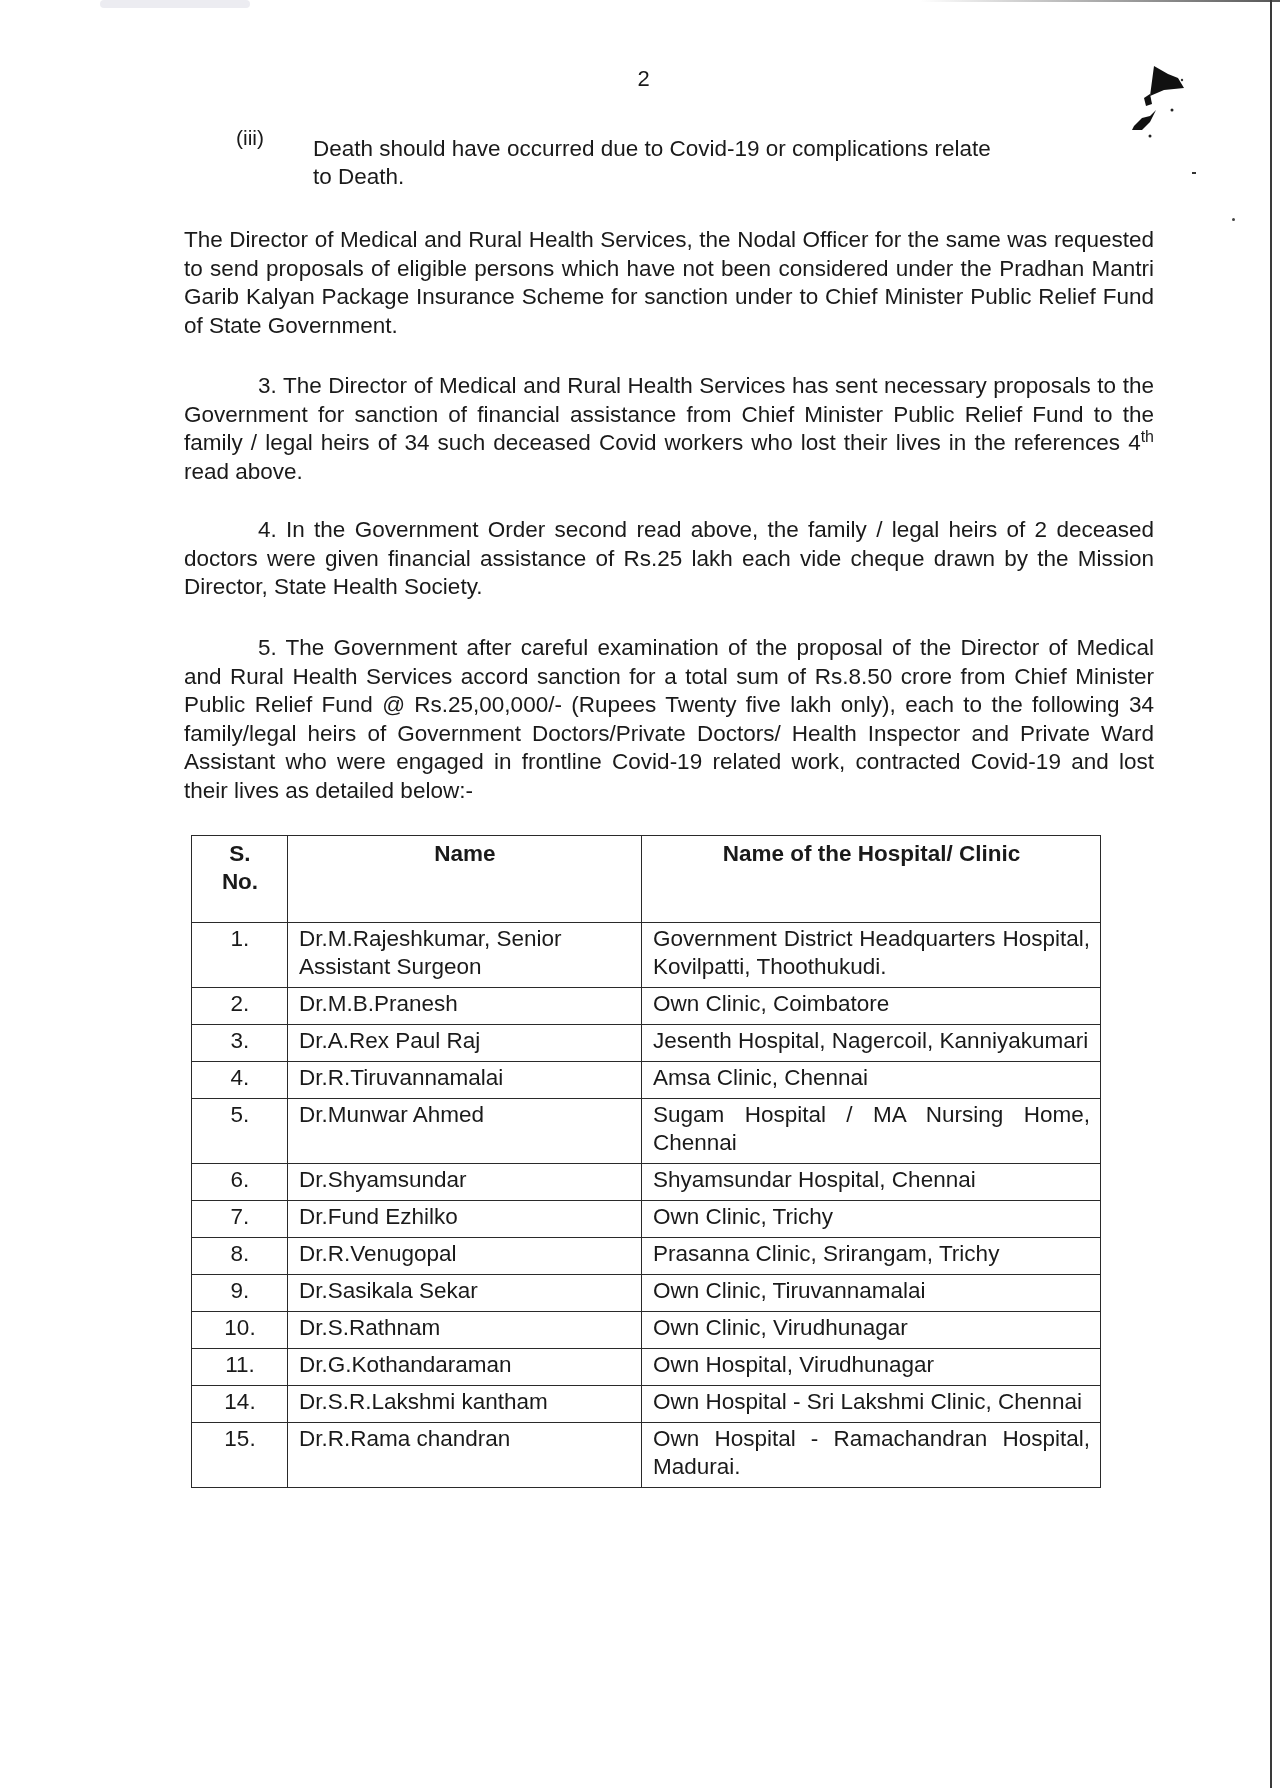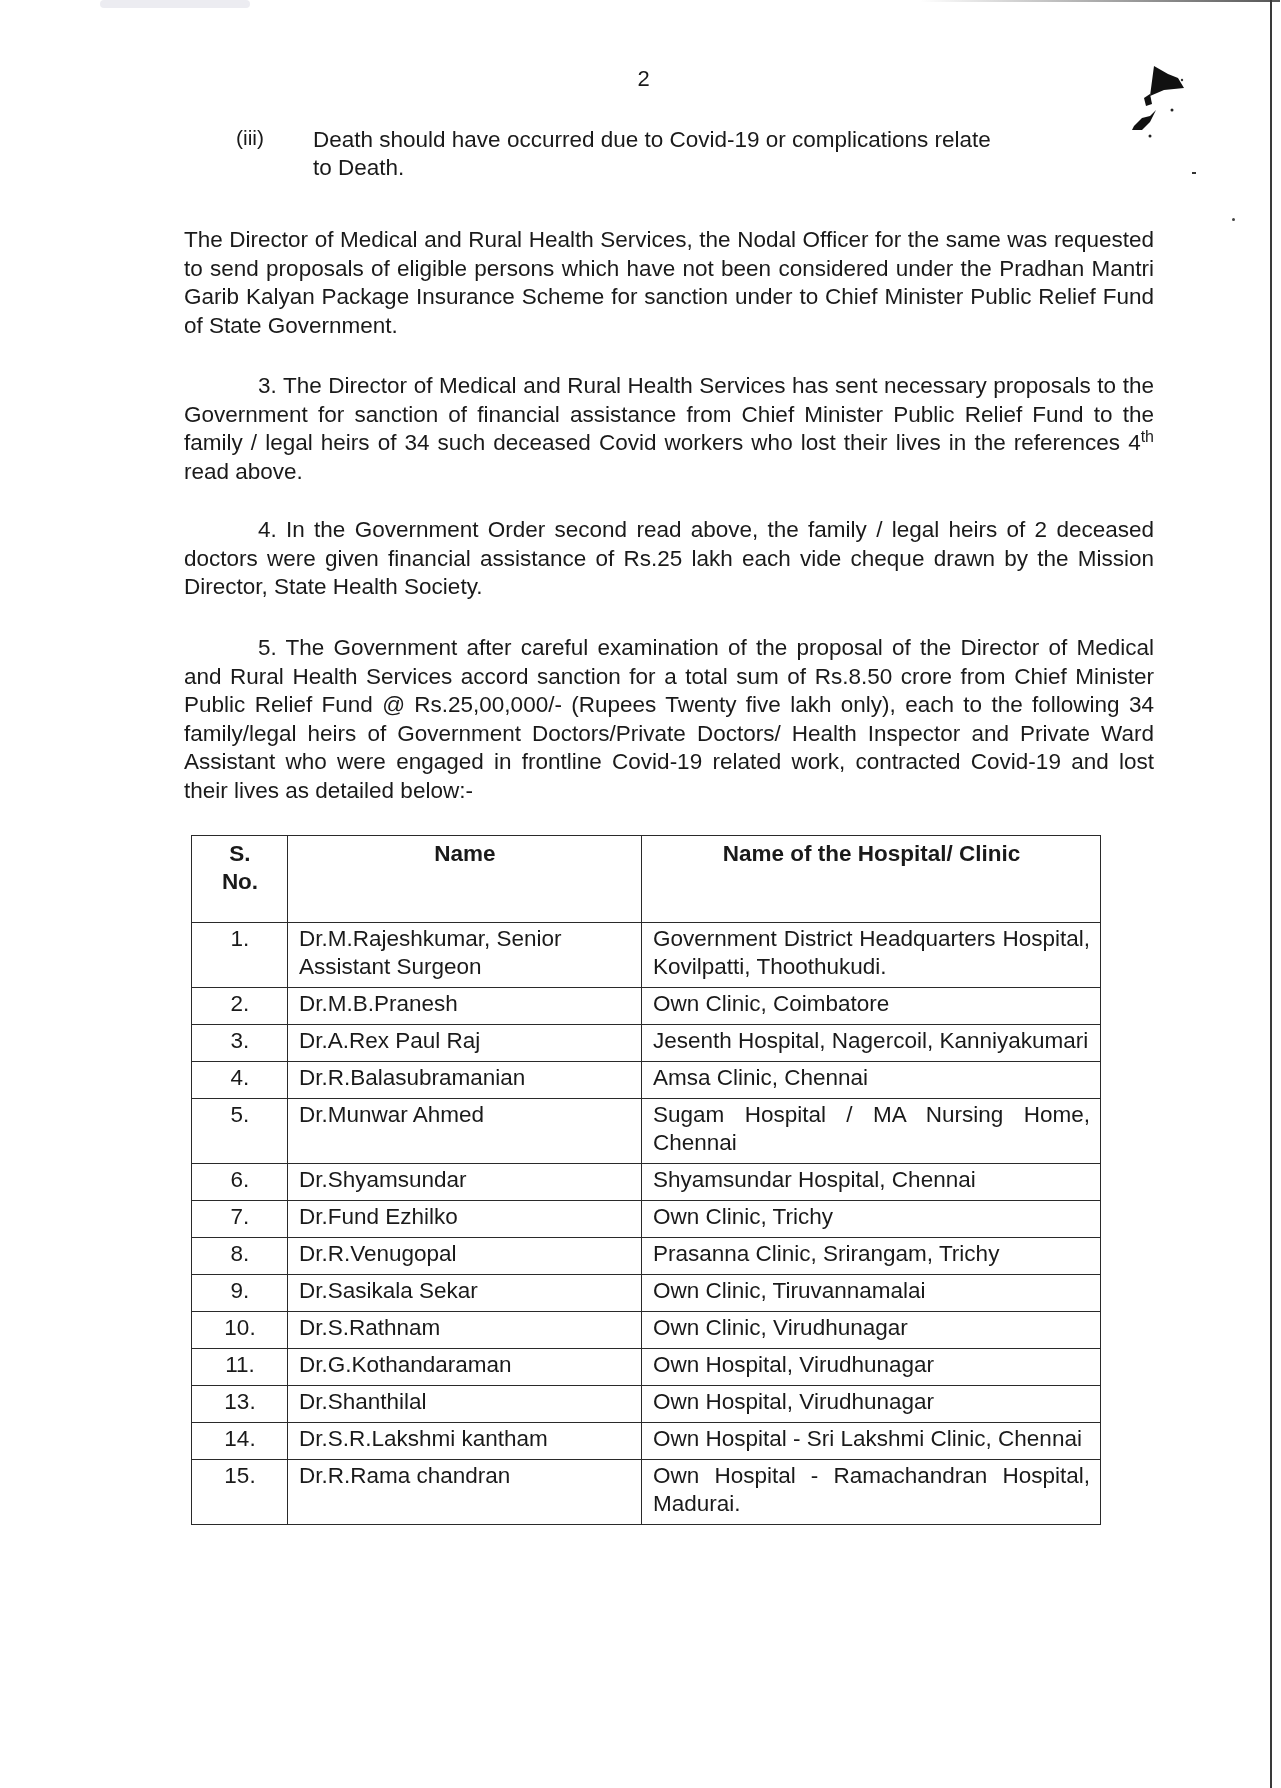"Death should have occurred due" .cond-body { top: 126px -> 135px }
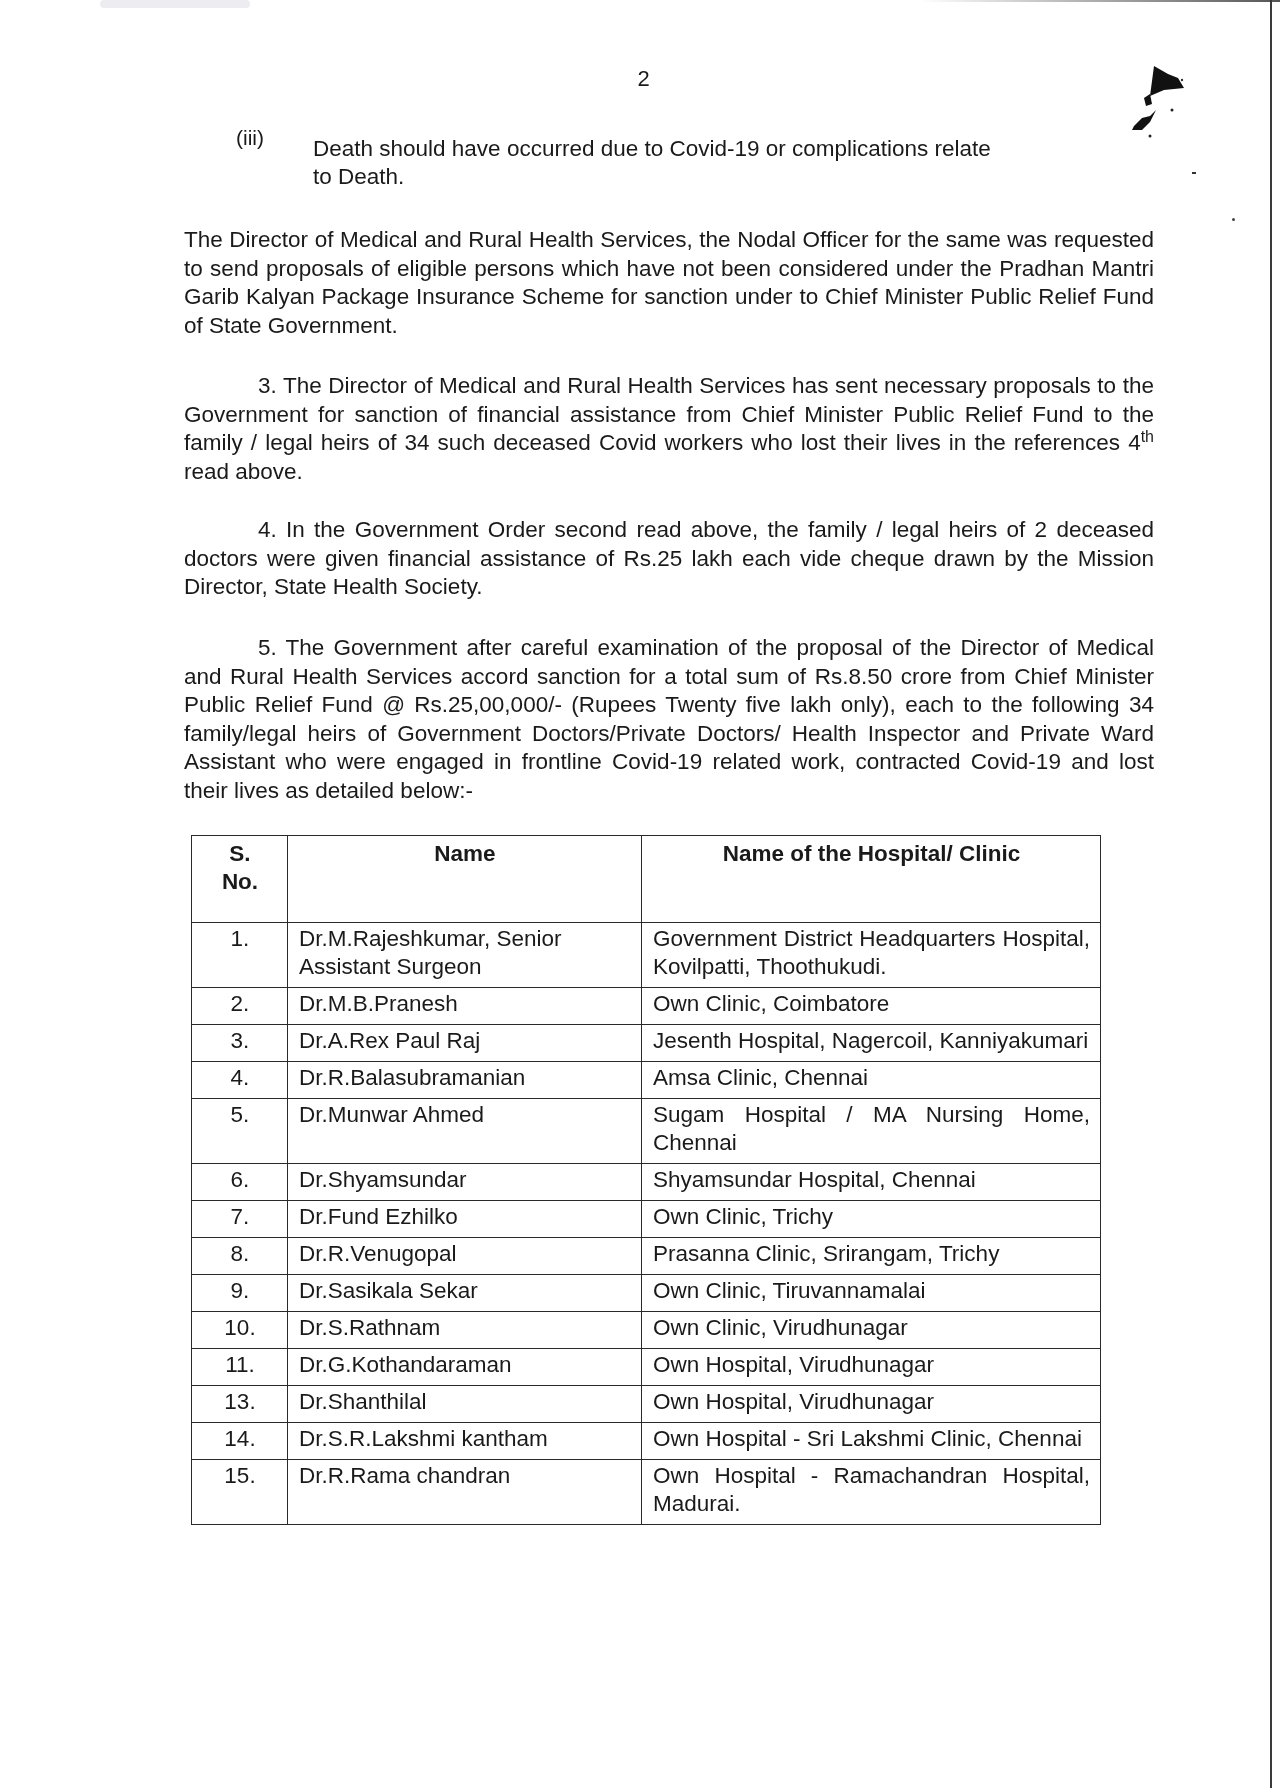"Dr.R.Balasubramanian" td { text: Dr.R.Balasubramanian -> Dr.R.Tiruvannamalai }
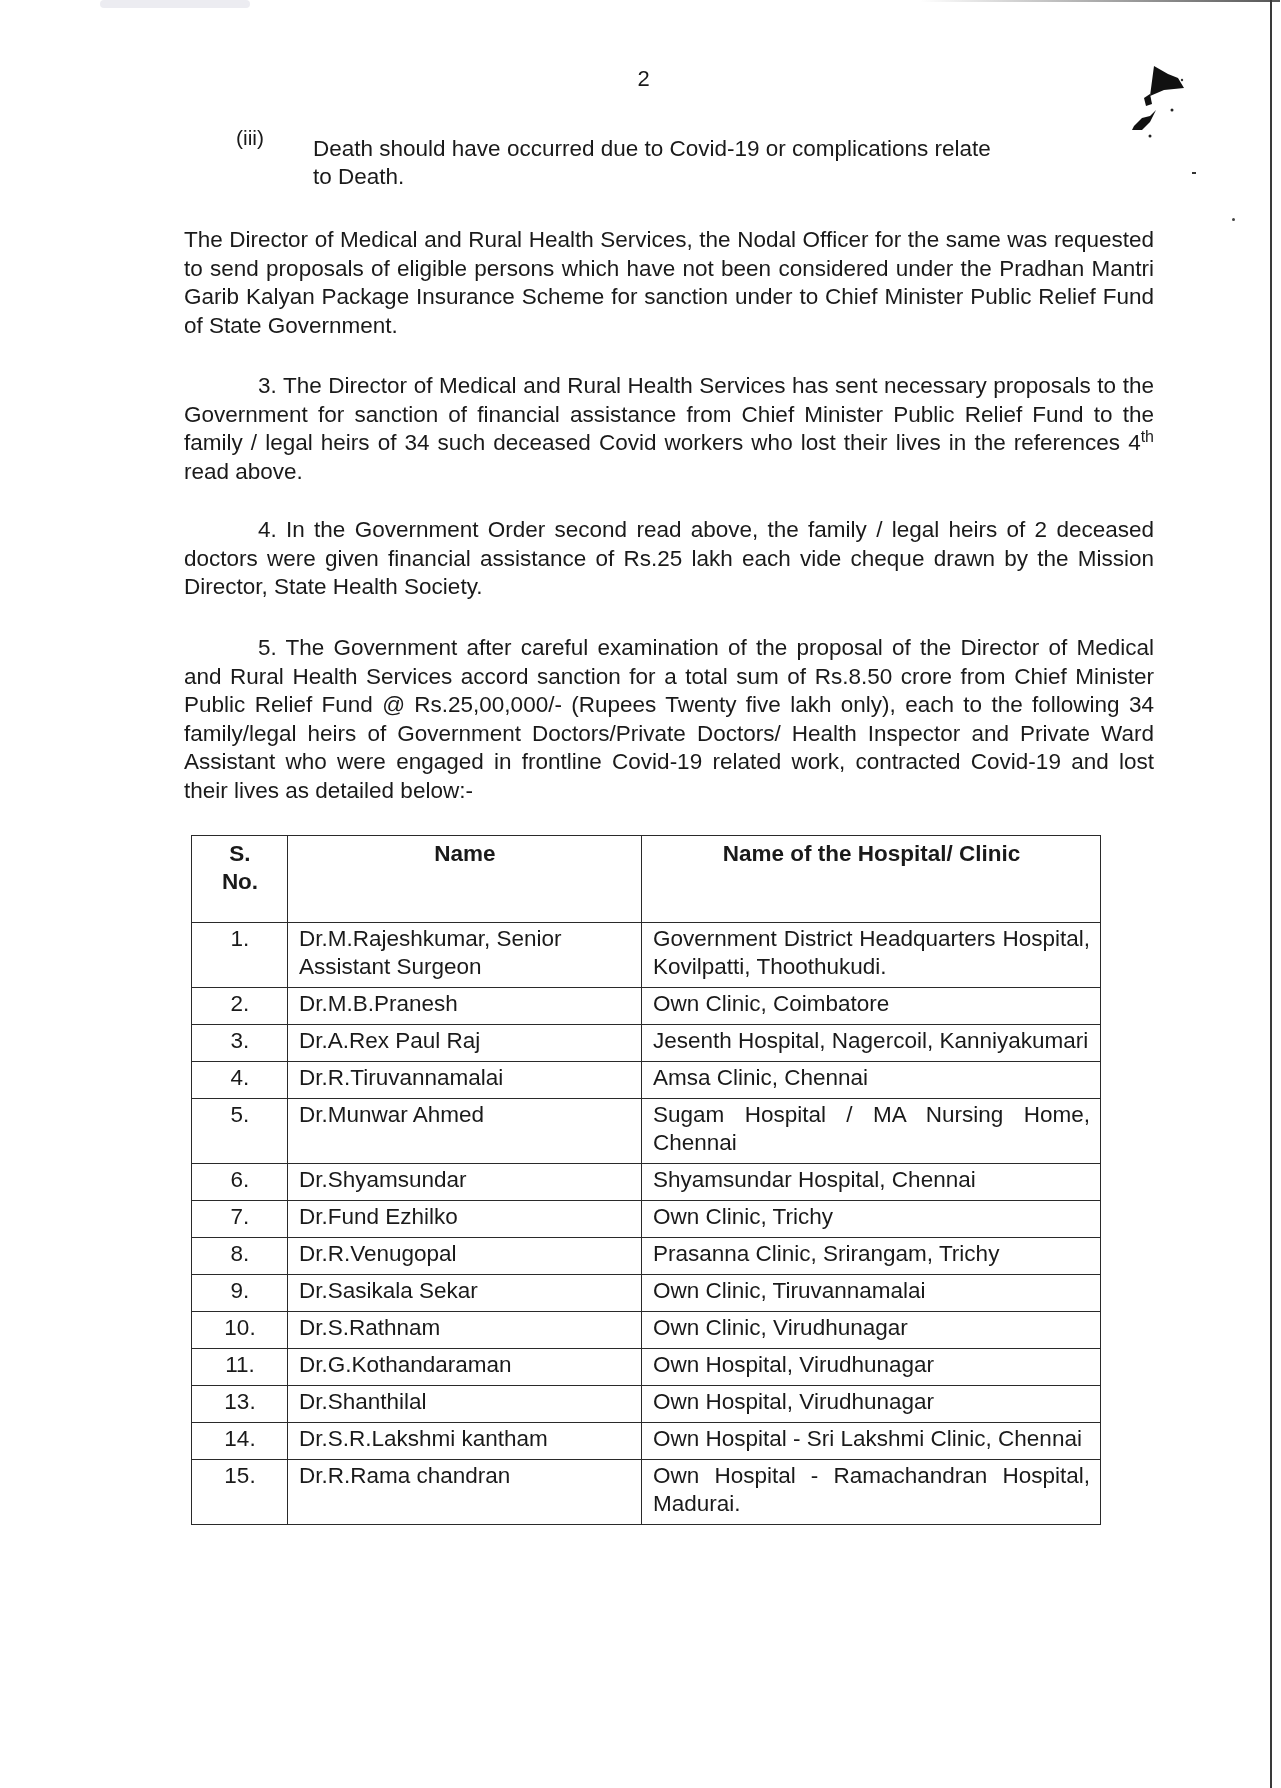"13." tr { html: <tr> <td>13.</td> <td>Dr.Shanthilal</td> <td>Own Hospital, Virudhunagar</td> </tr> -> none }
